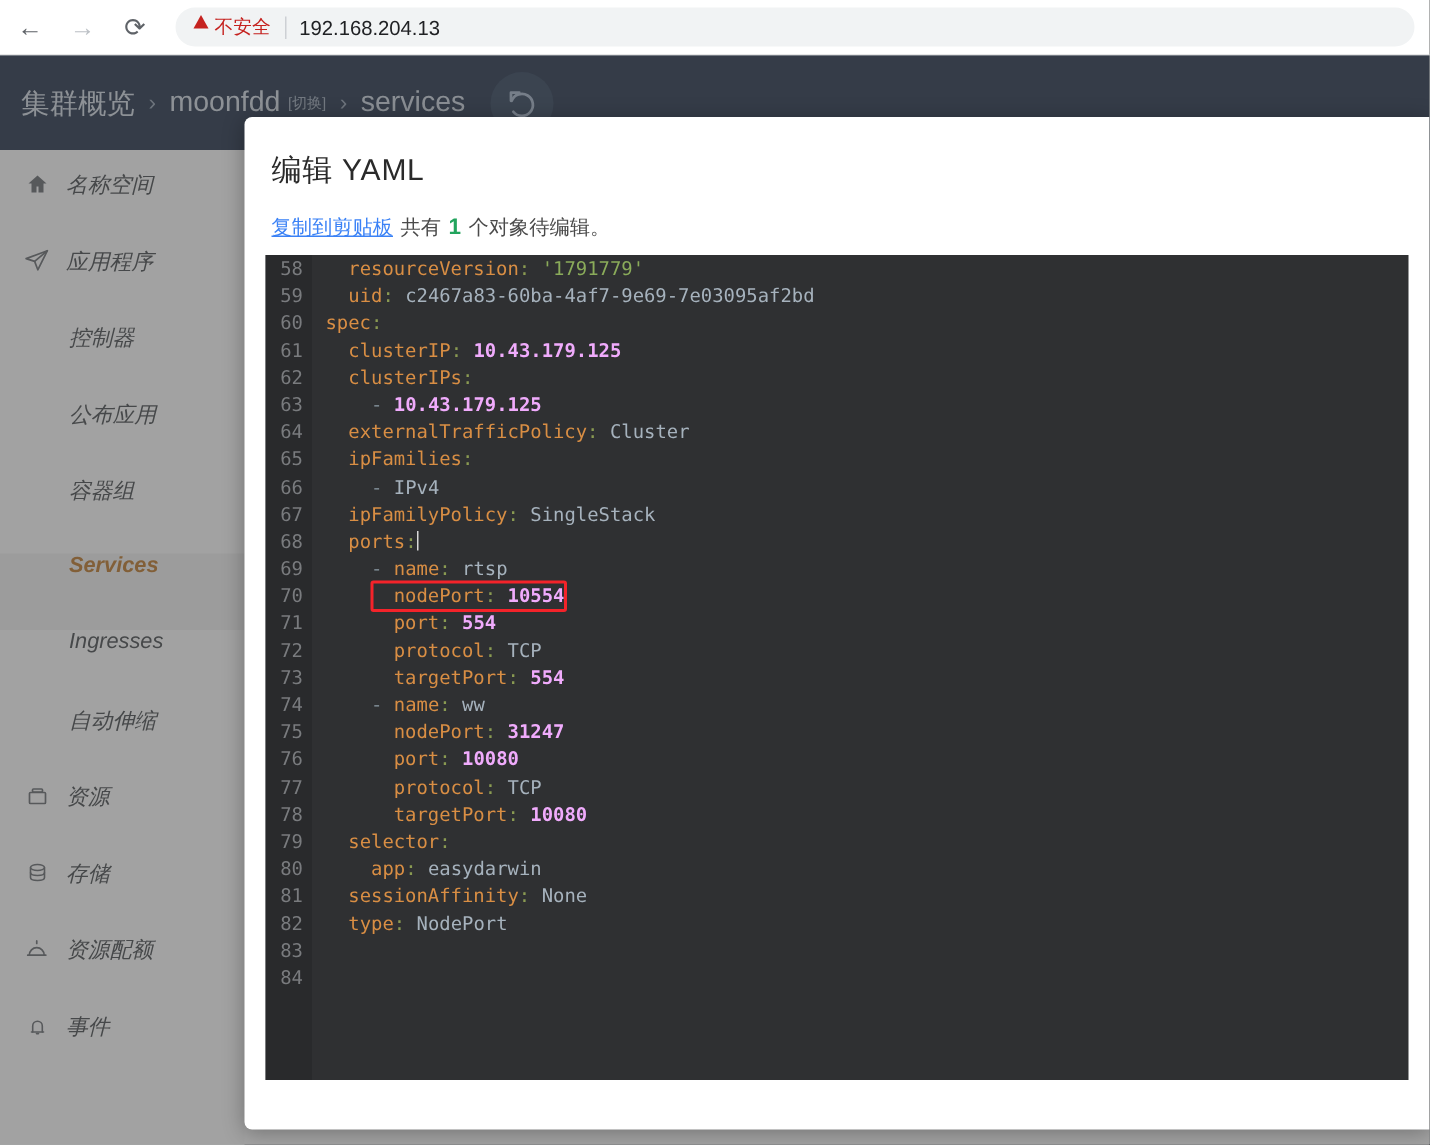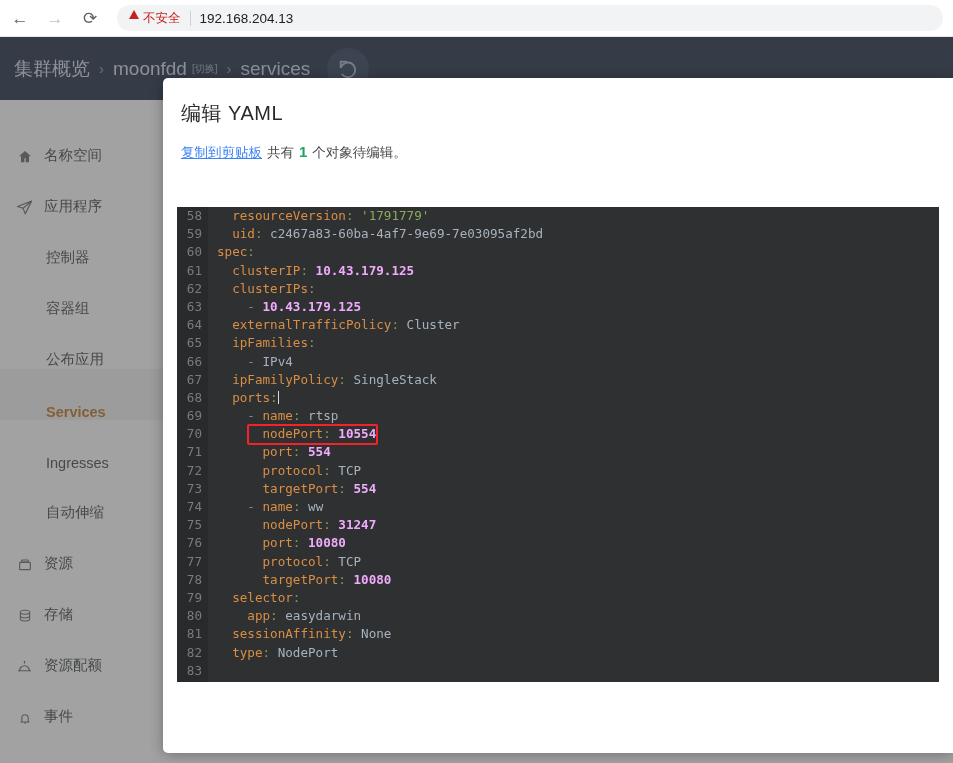"名称空间" .side-item { align-items: flex-end -> flex-start; font-style: none -> italic }
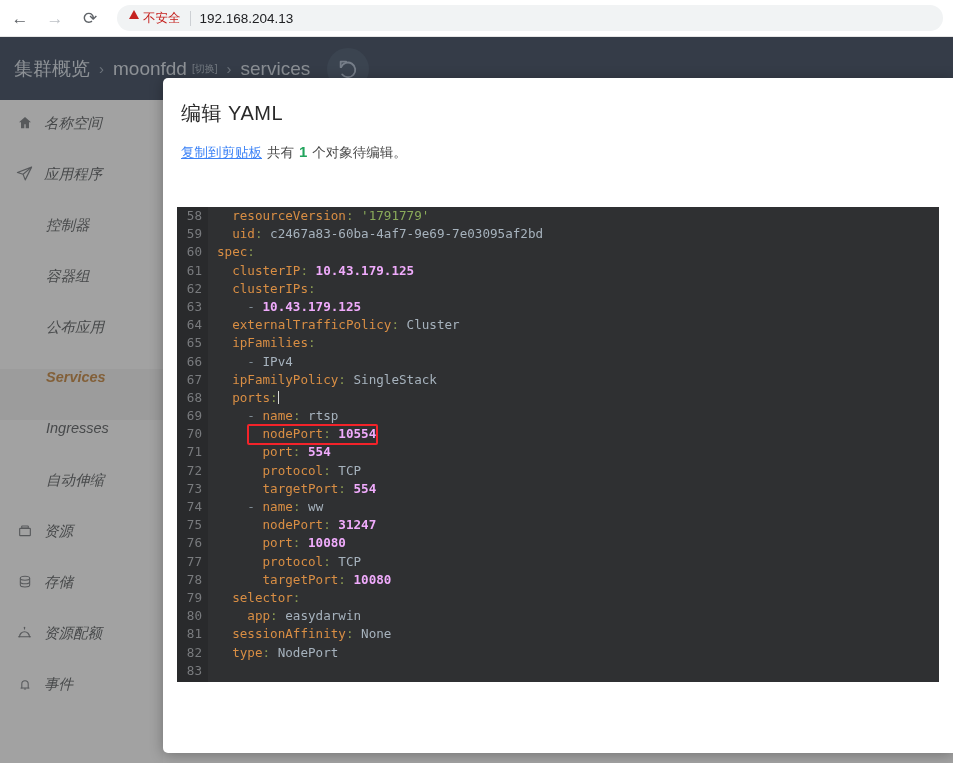"58" #code-wrap { height: 475px -> 550px; margin-top: 36px -> none }
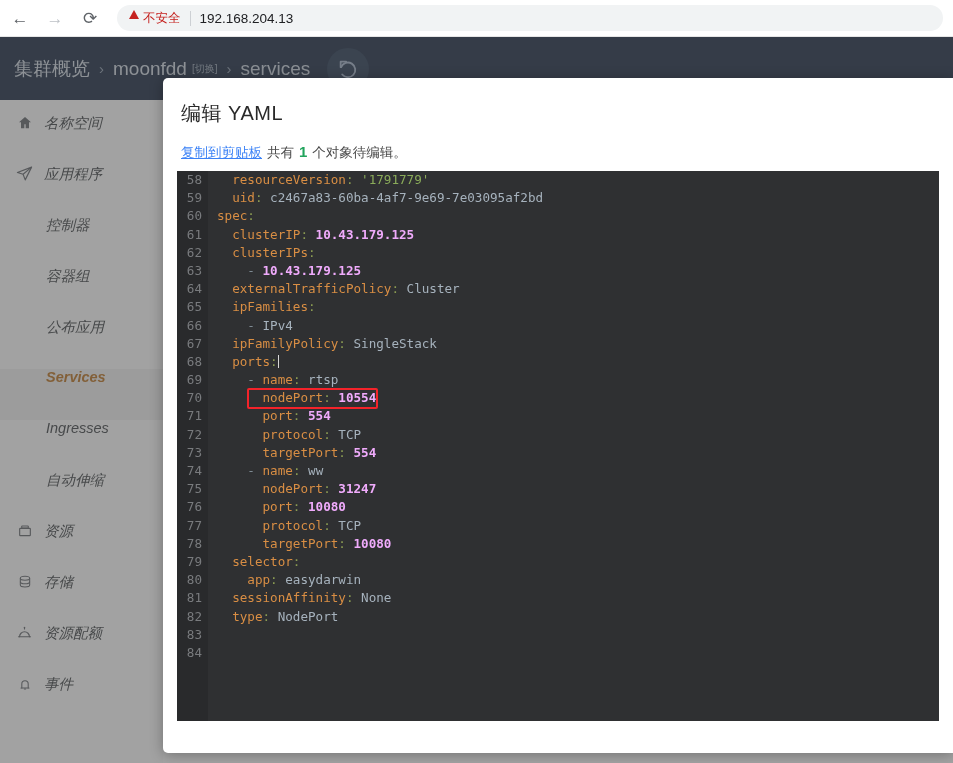"容器组" div.side-item { order: before "公布应用" -> after "公布应用" }
